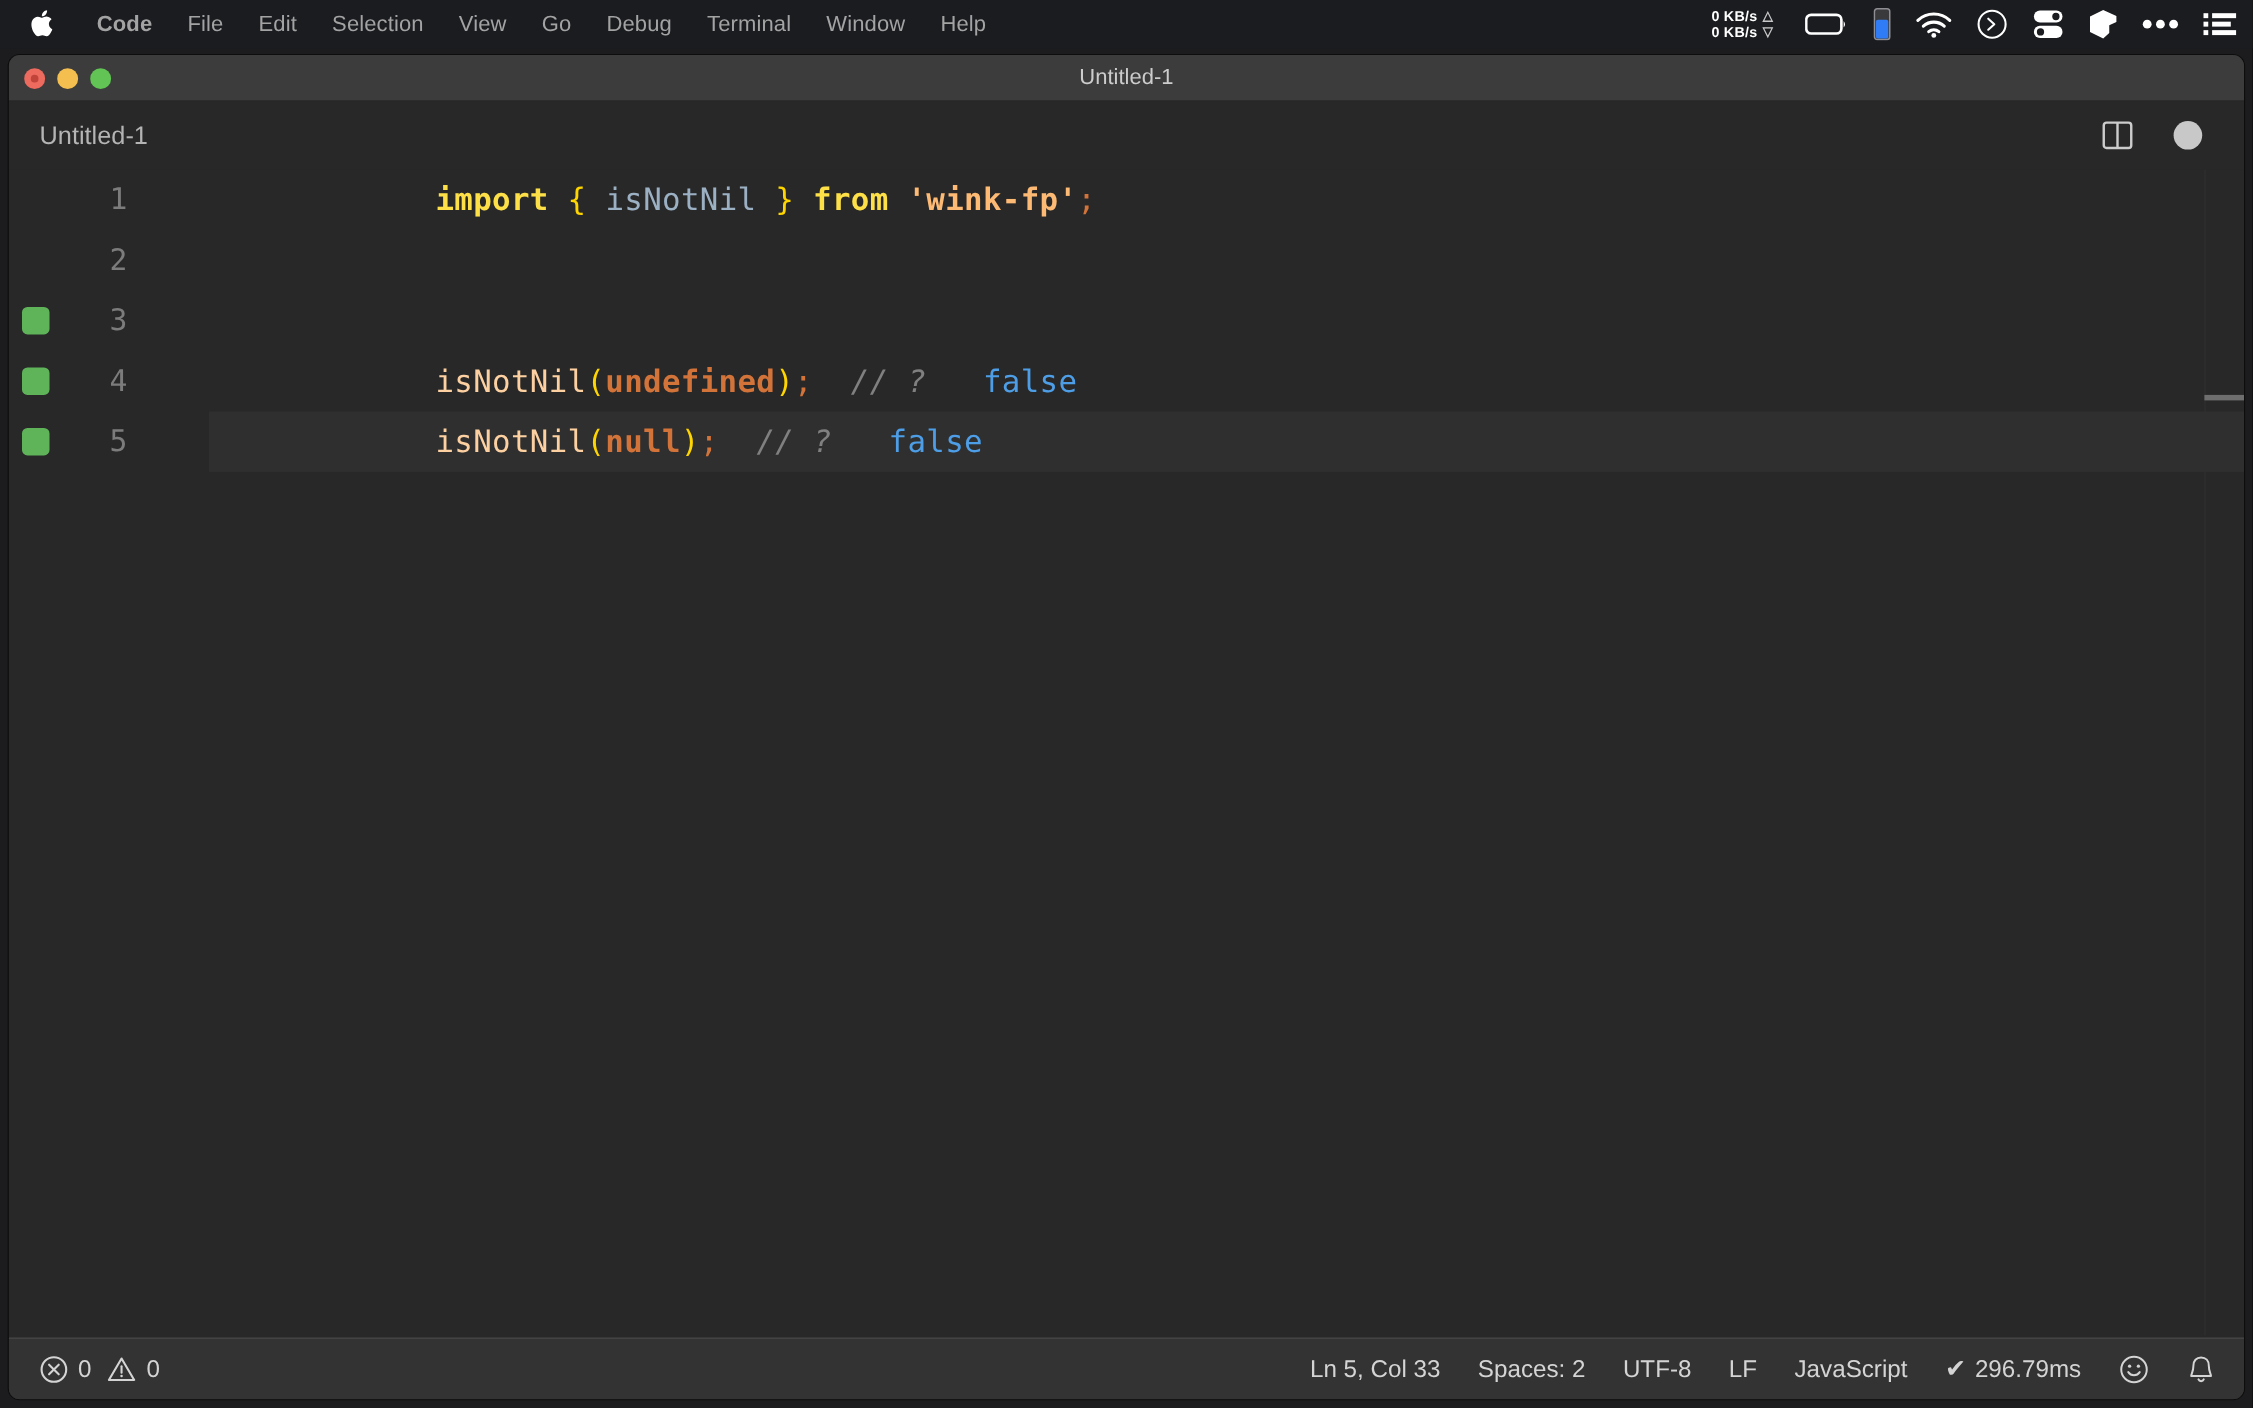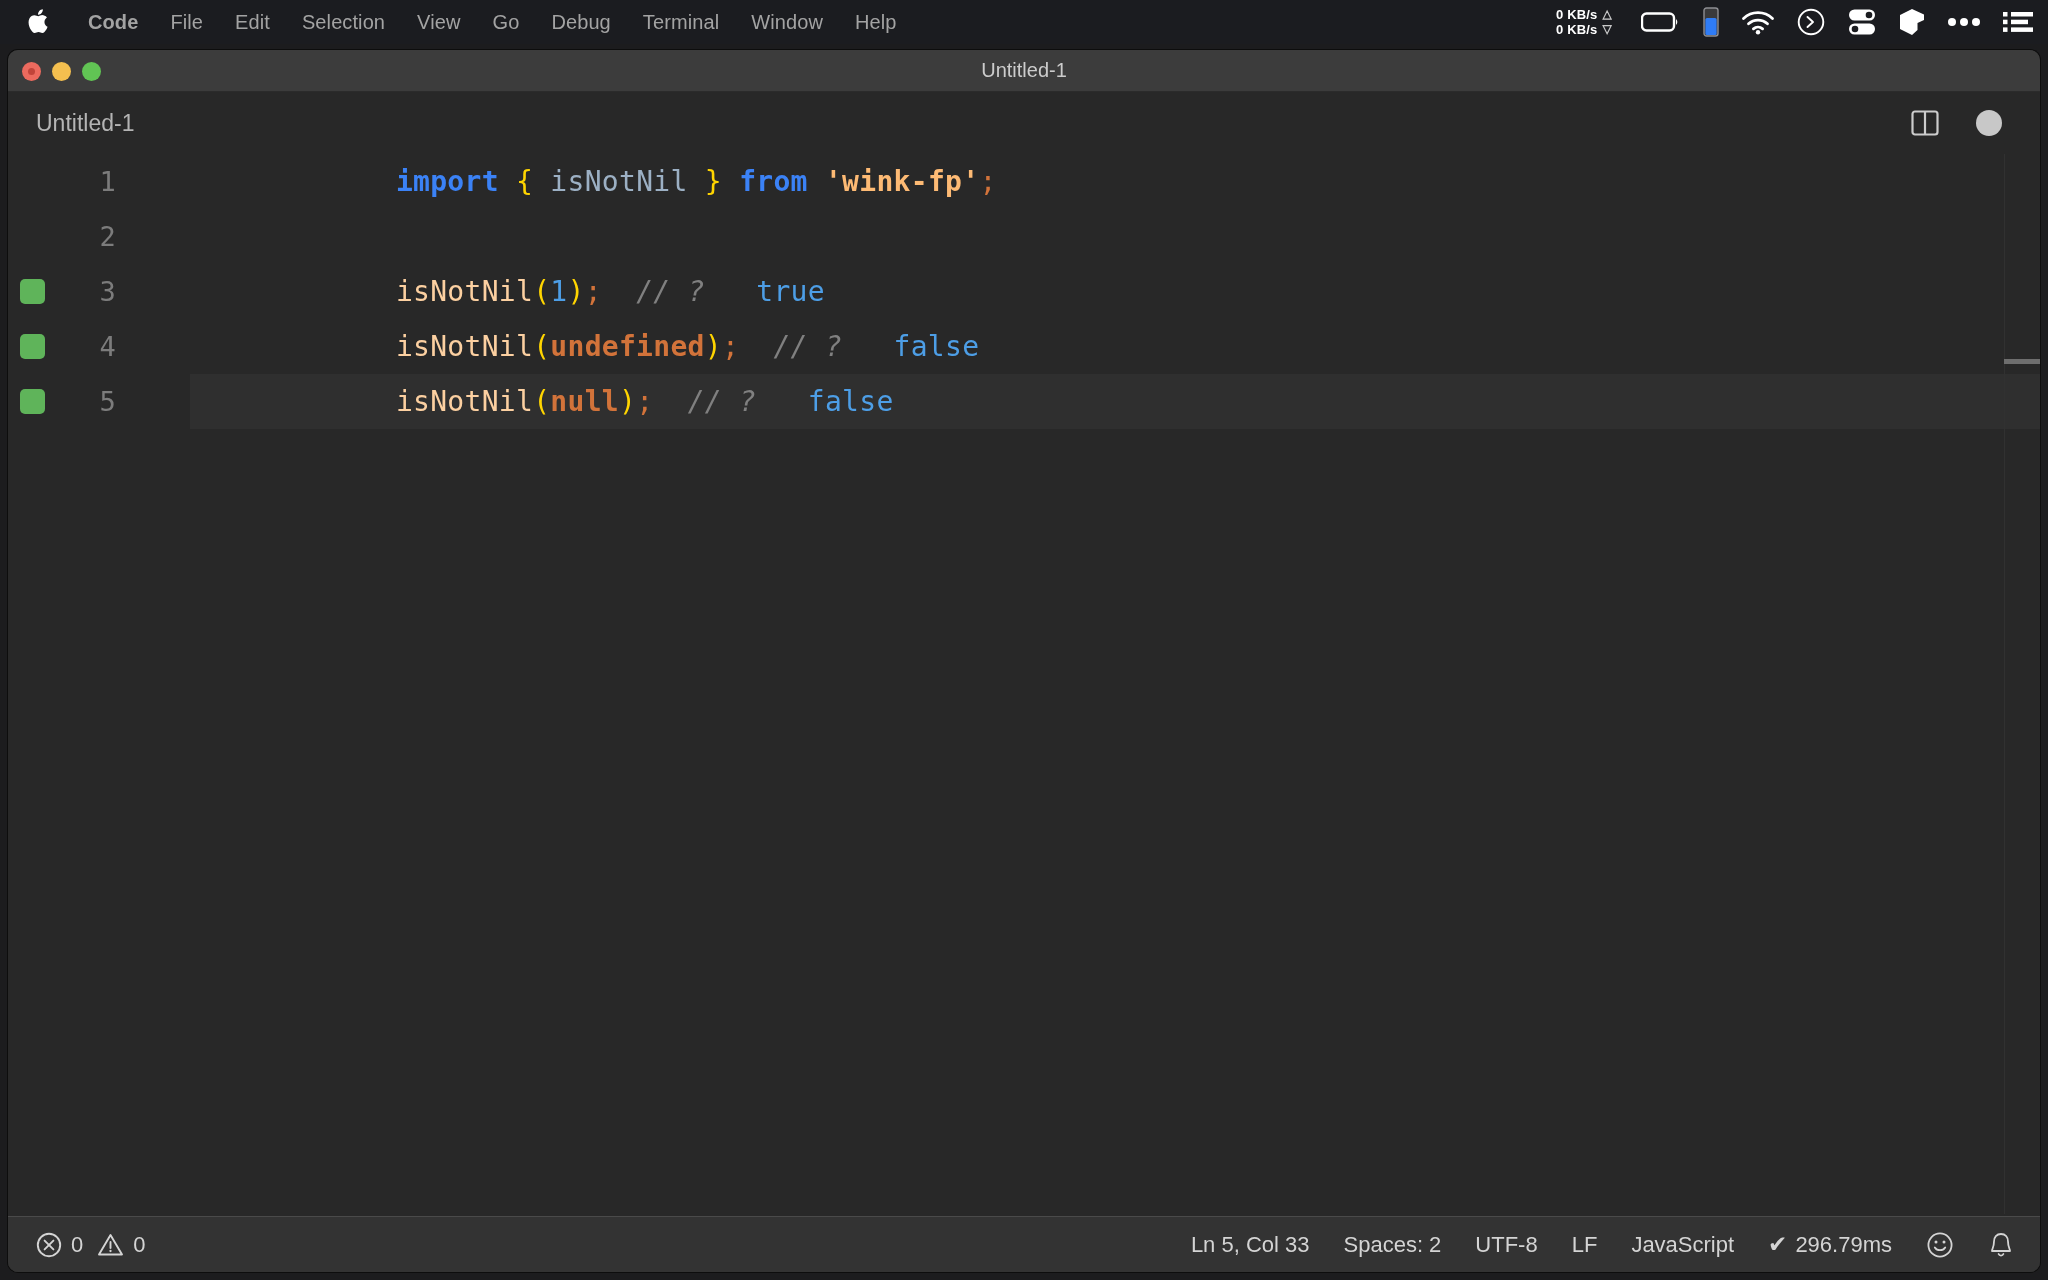"import" .t-kw { color: #3b82f6 -> #fde047 }
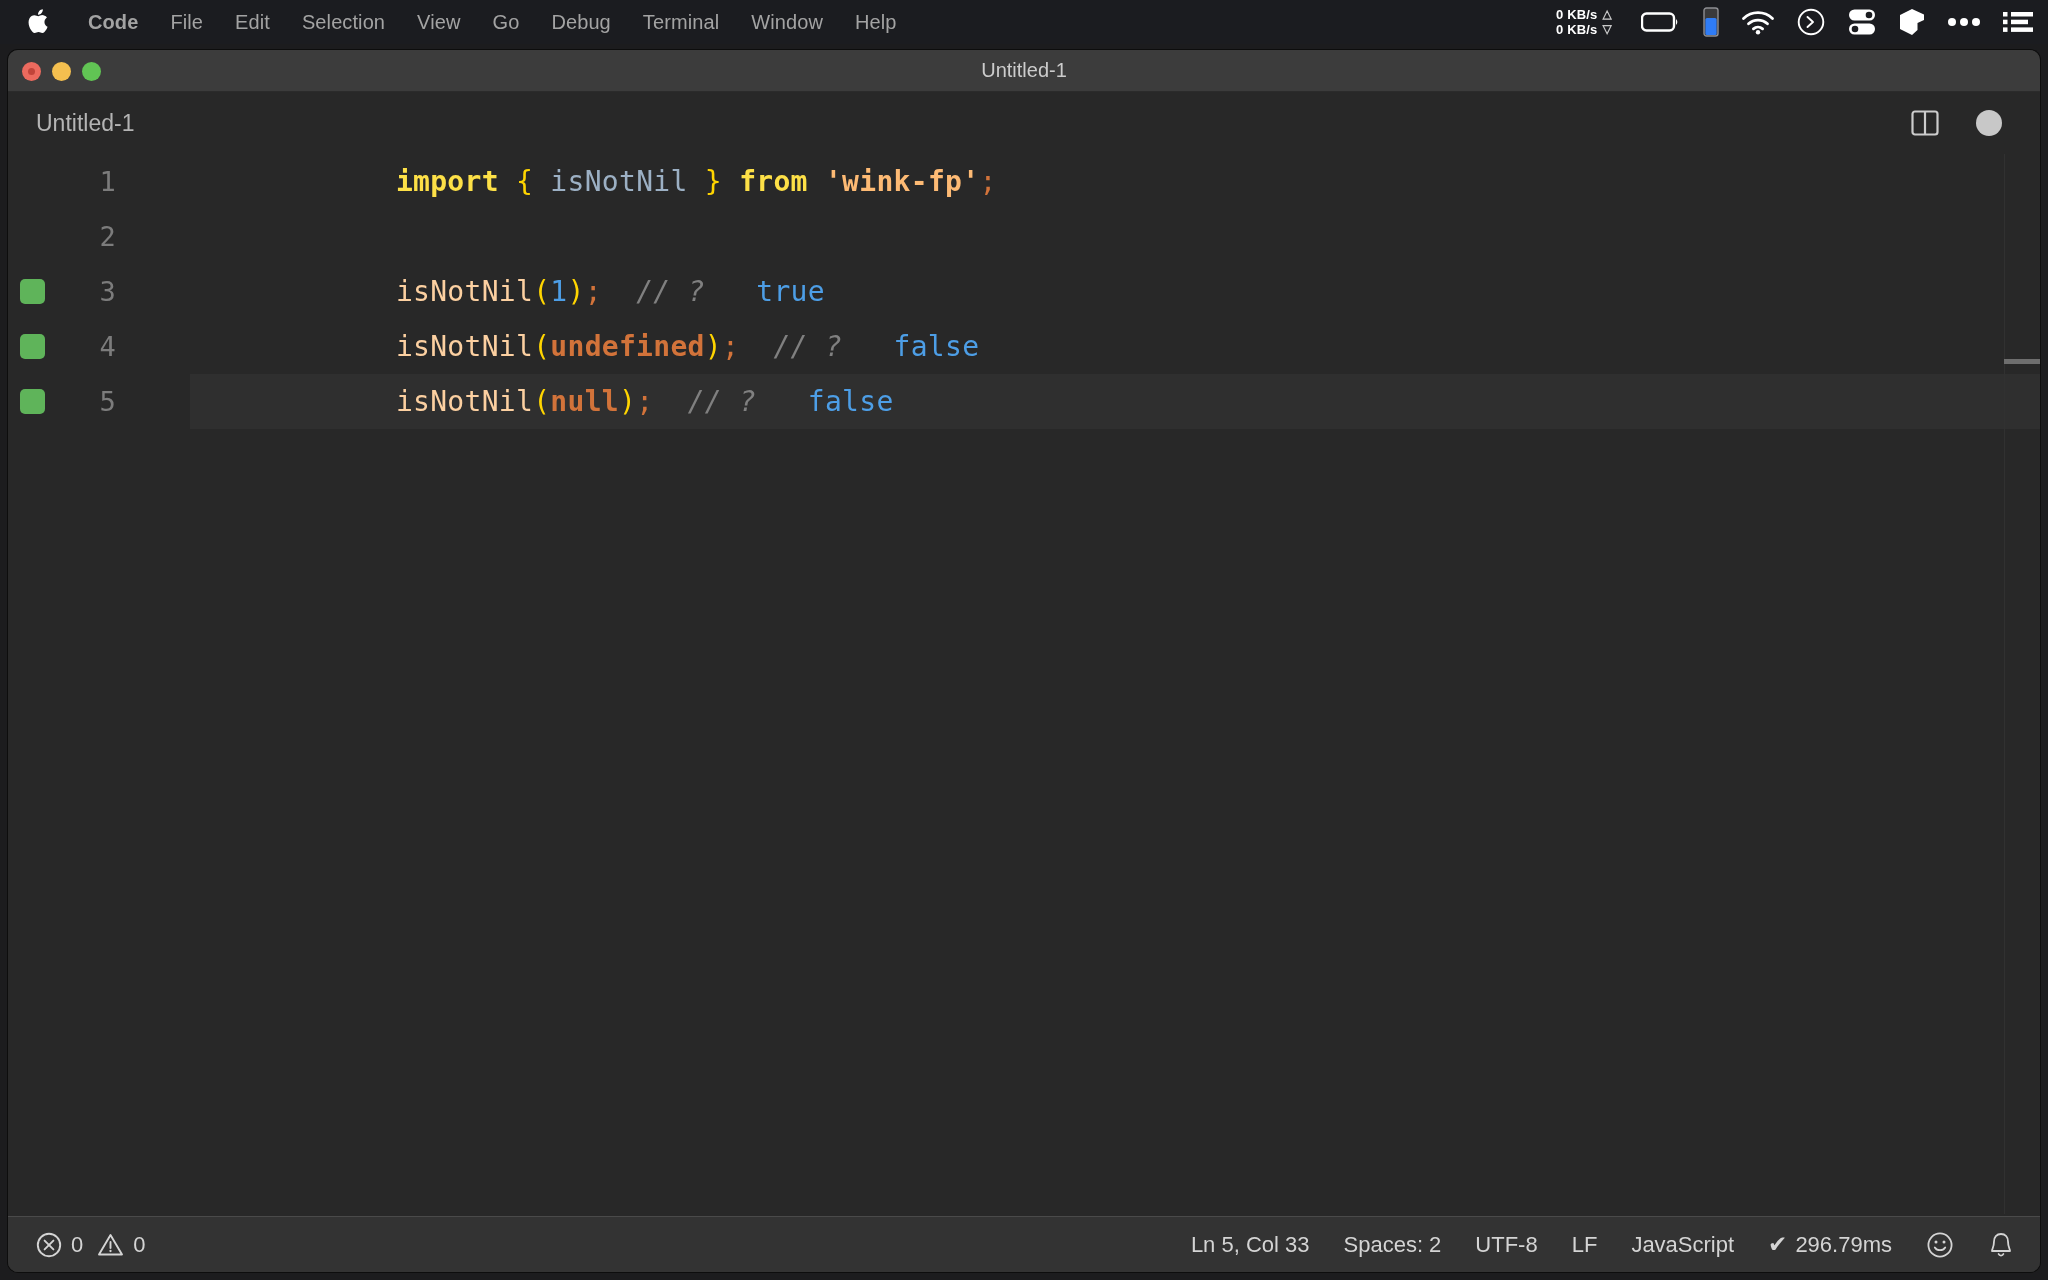"isNotNil(1); // ? true" span.code-text { html: <span> <span>isNotNil</span><span>(</span><span>1</span><span>)</span><span>;</span><span> </span><span>// ?</span><span> </span><span>true</span> </span> -> none }
